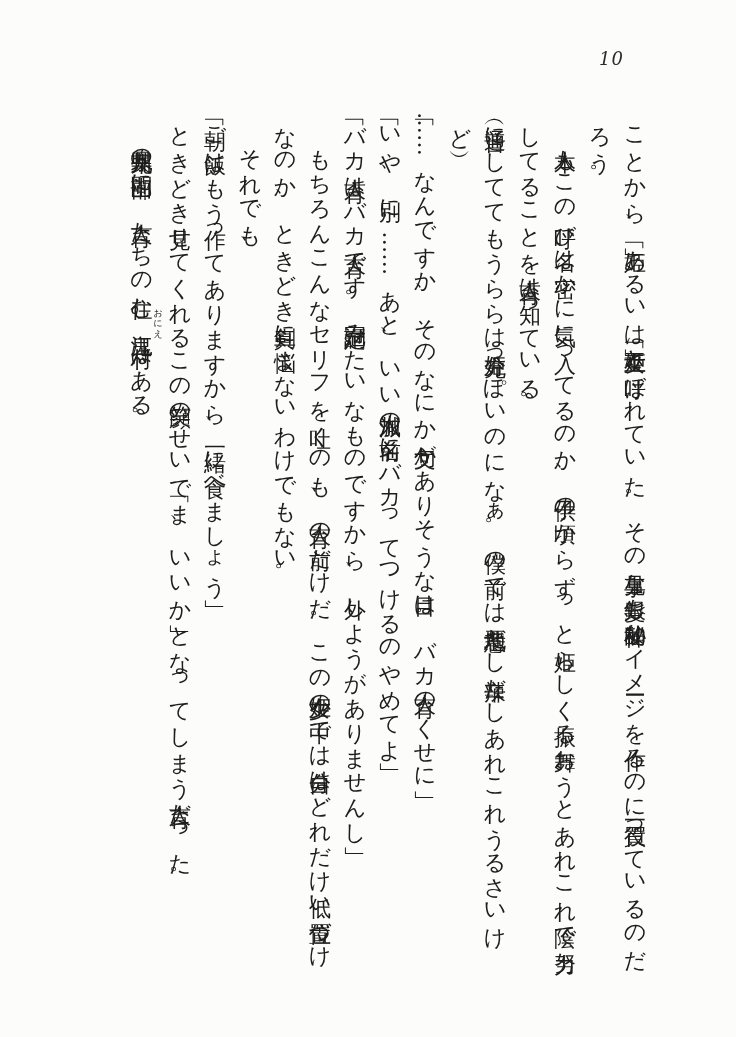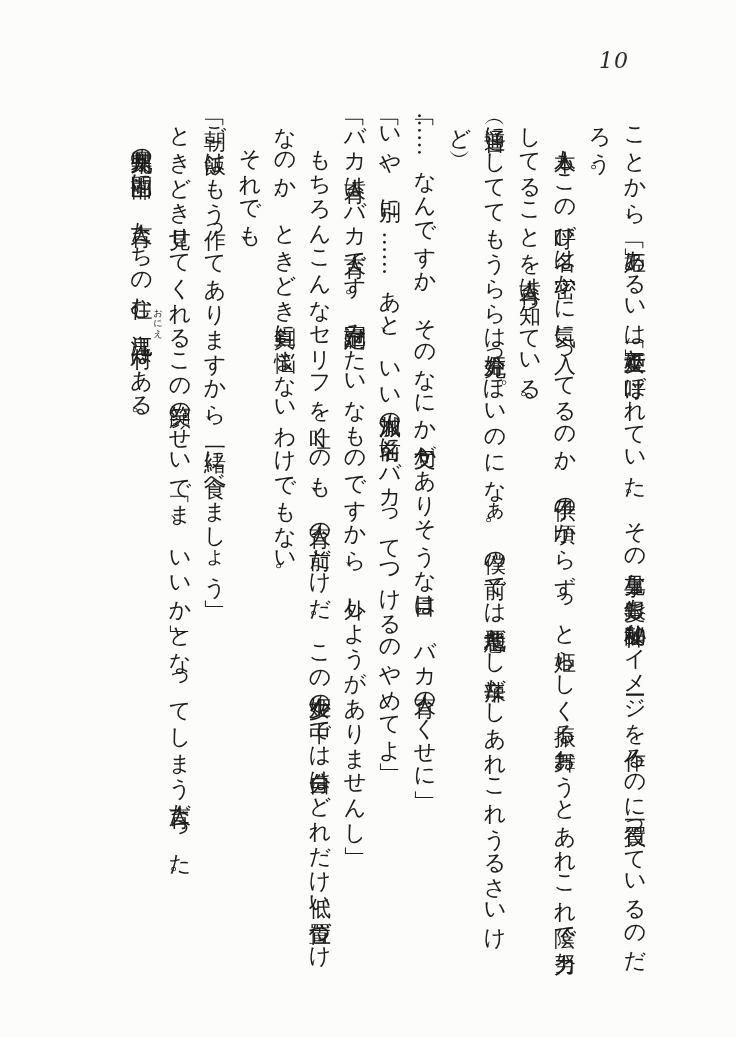"10" .page-number { font-size: 22px -> 18px }
